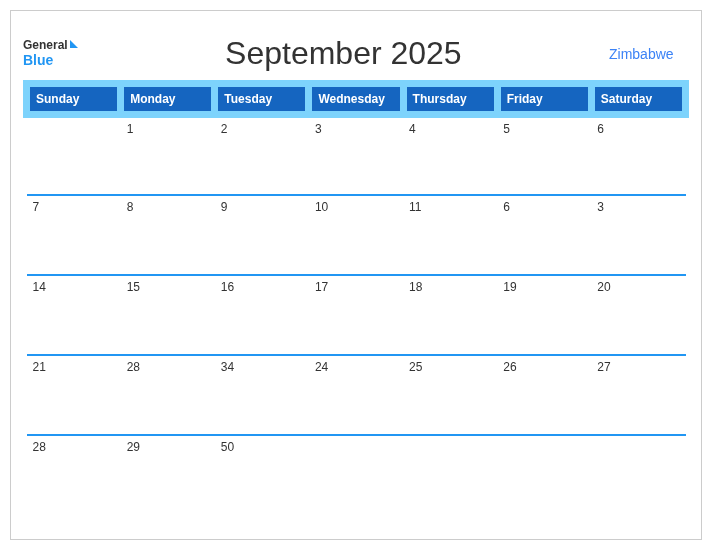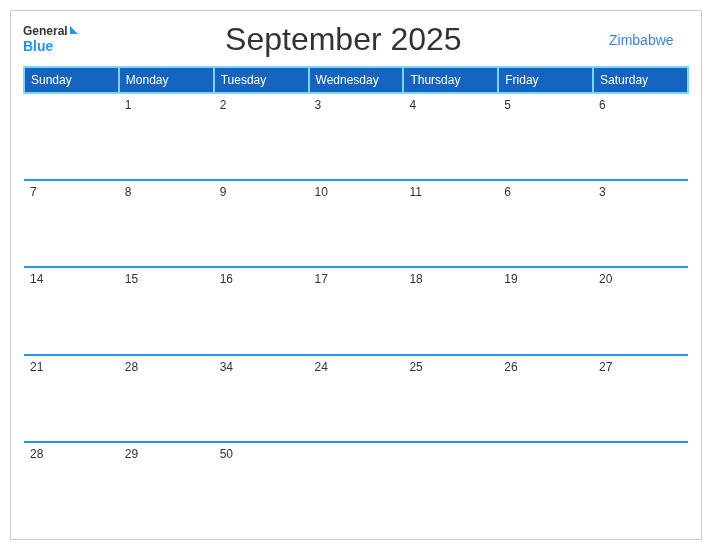"General" .calendar-wrapper { padding: 10px 12px -> 24px 12px }
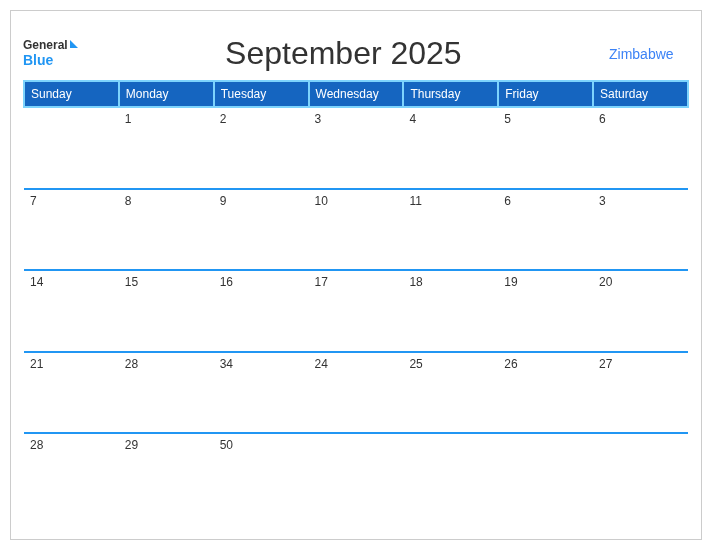"Sunday" .calendar-table thead th { border: 2px solid #7dd3fc -> 7px solid #7dd3fc; font-weight: normal -> bold }
